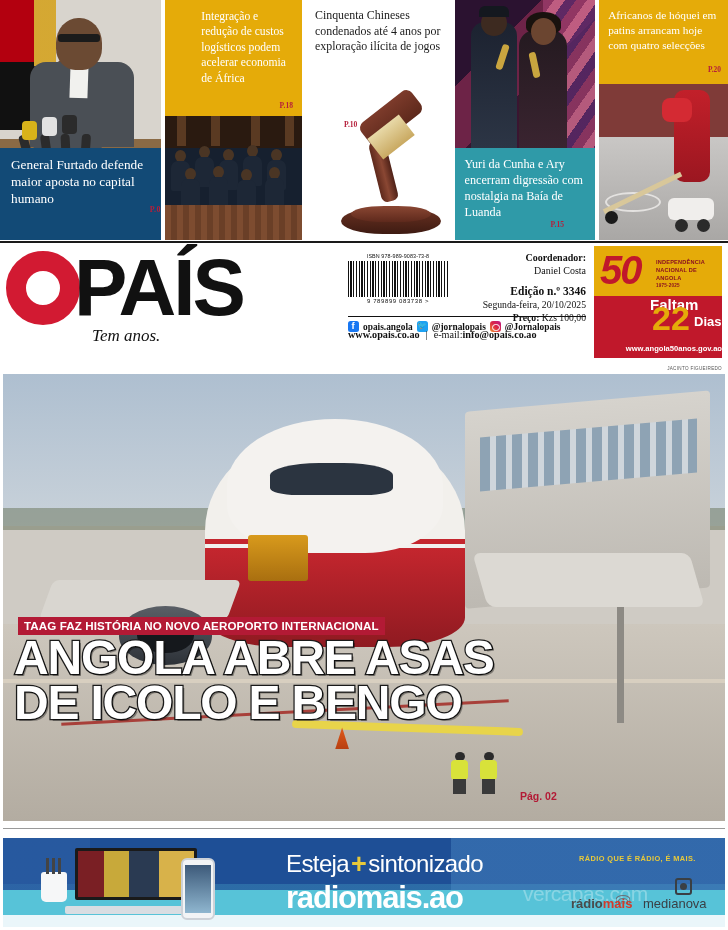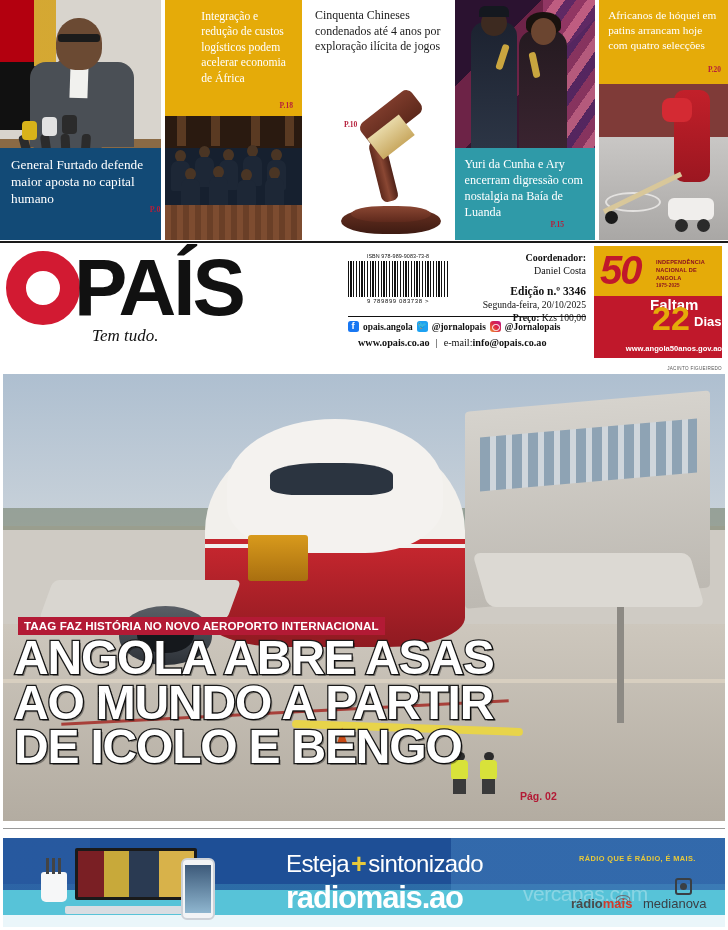"Tem tudo." div.logo-tag { text: tudo -> anos }
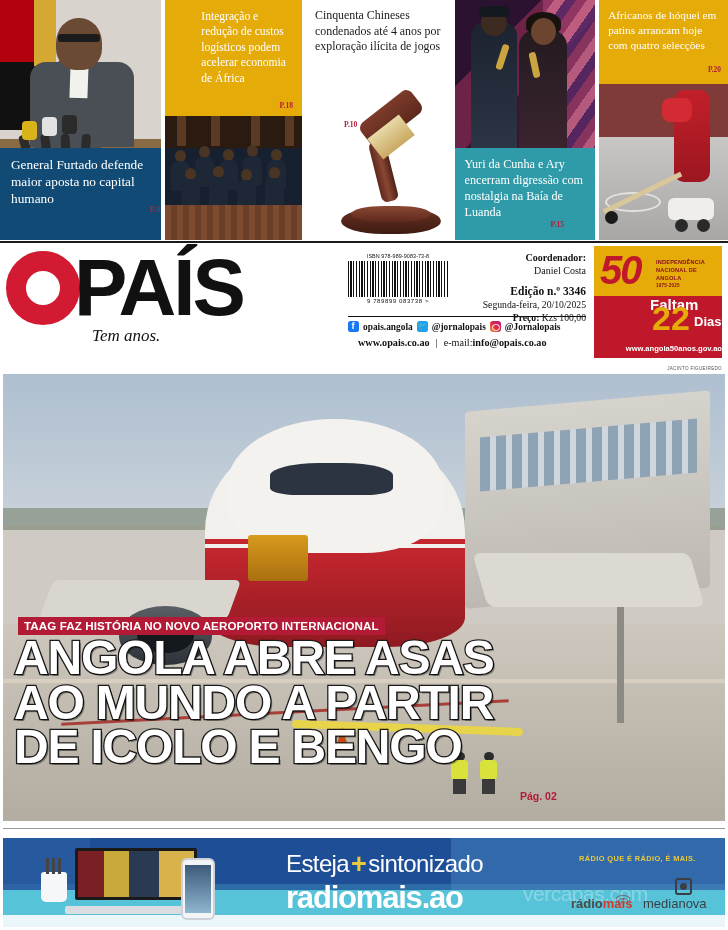"www.opais.co.ao |" .web { margin-left: 10px -> none; top: 94px -> 86px }
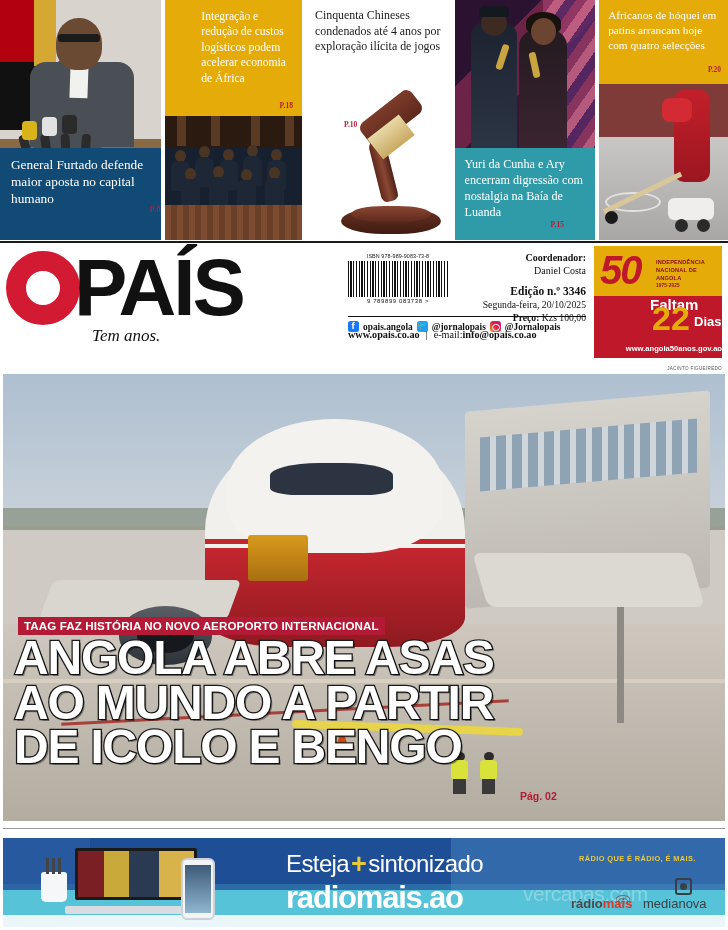"AO MUNDO A PARTIR" span.l { html: <span>AO MUNDO A PARTIR</span> -> none }
